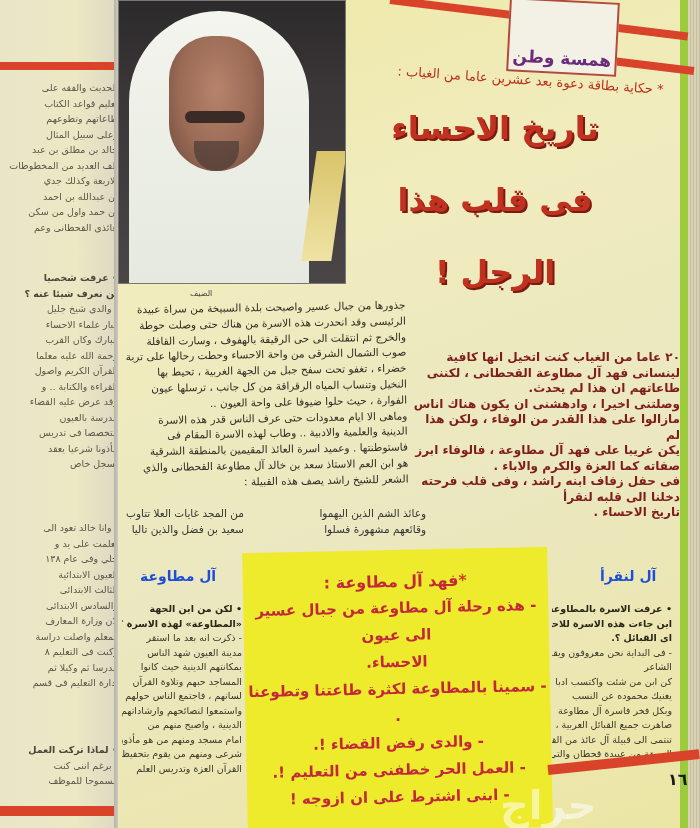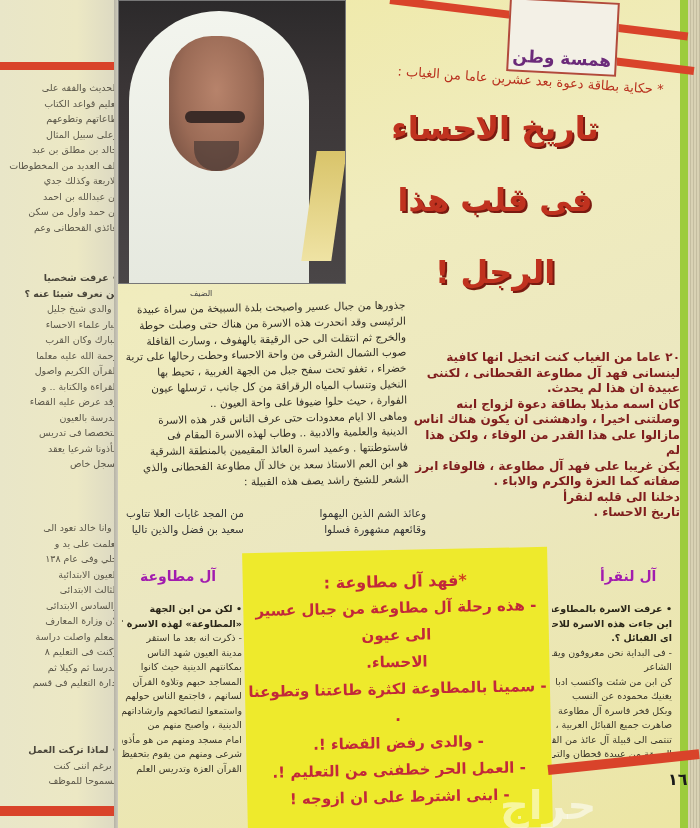"عبيدة ان هذا لم يحدث." div { text: عبيدة -> طاعاتهم }
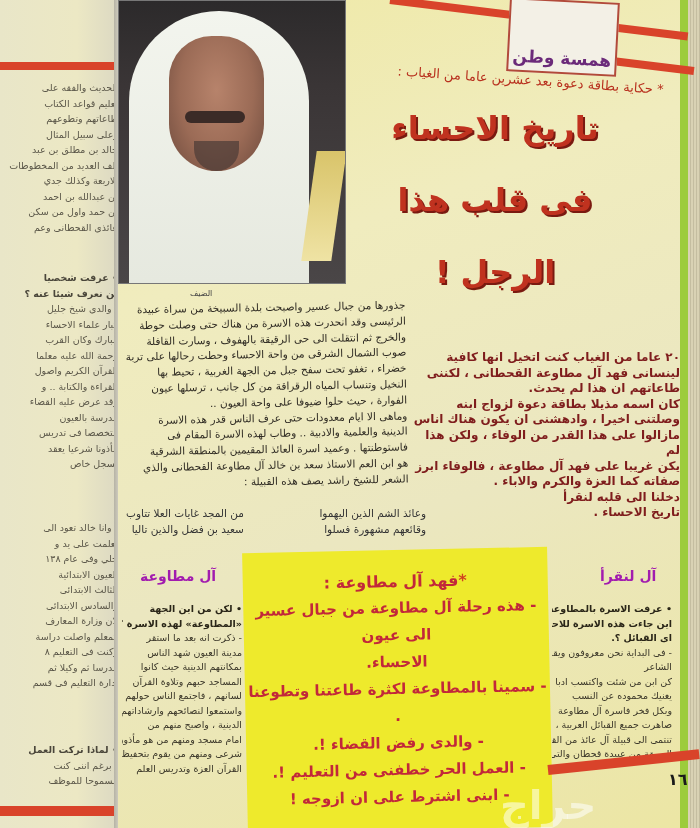"كان اسمه مذيلا بطاقة دعوة" div { html: <div>كان اسمه مذيلا بطاقة دعوة لزواج ابنه</div> -> none }
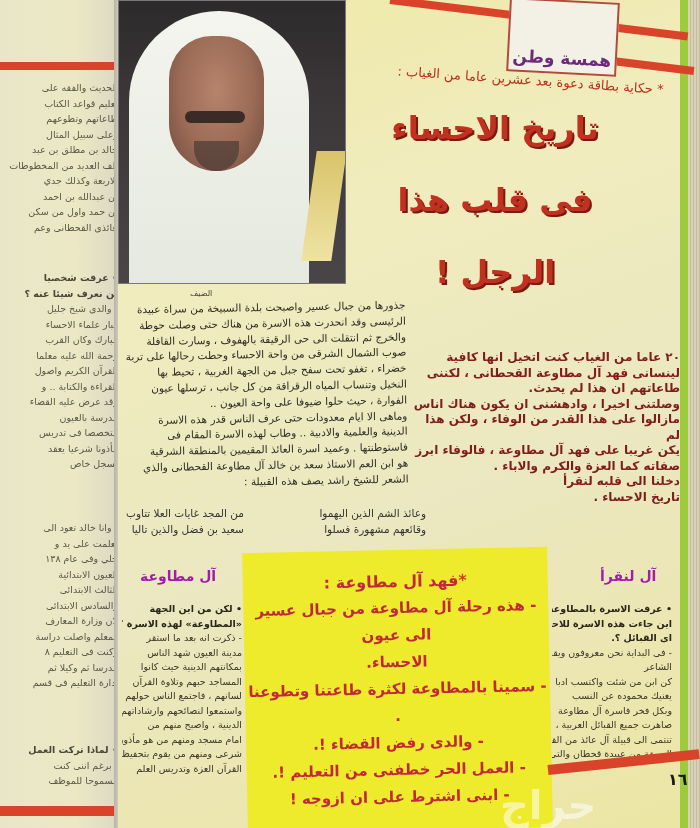"فى حفل زفاف ابنه راشد" div { html: none -> <div>فى حفل زفاف ابنه راشد ، وفى قلب فرحته</div> }
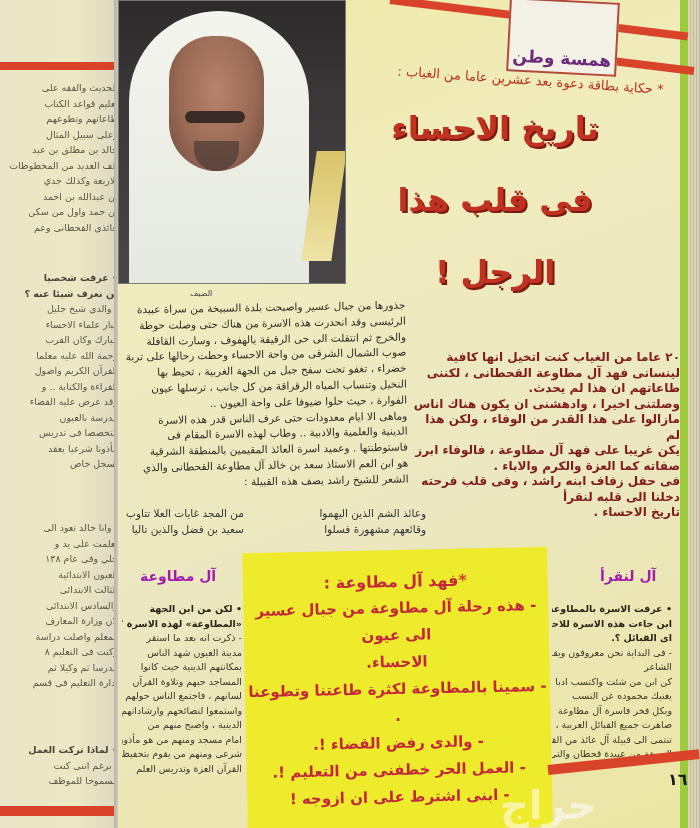"آل مطاوعة" .side-heading { color: #a21caf -> #1d4ed8 }
